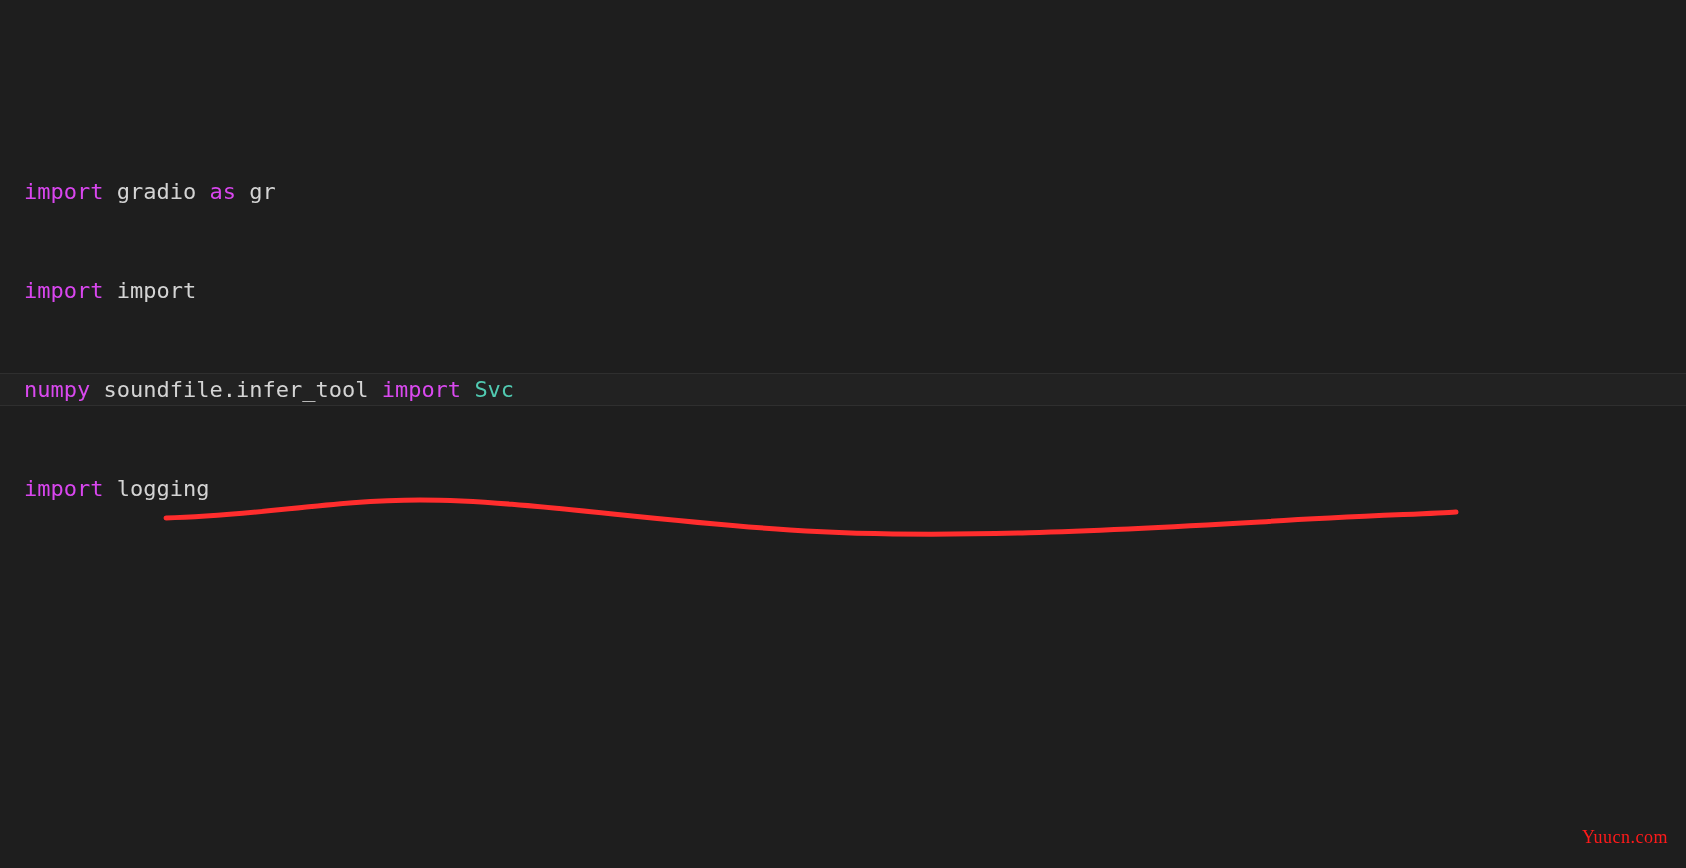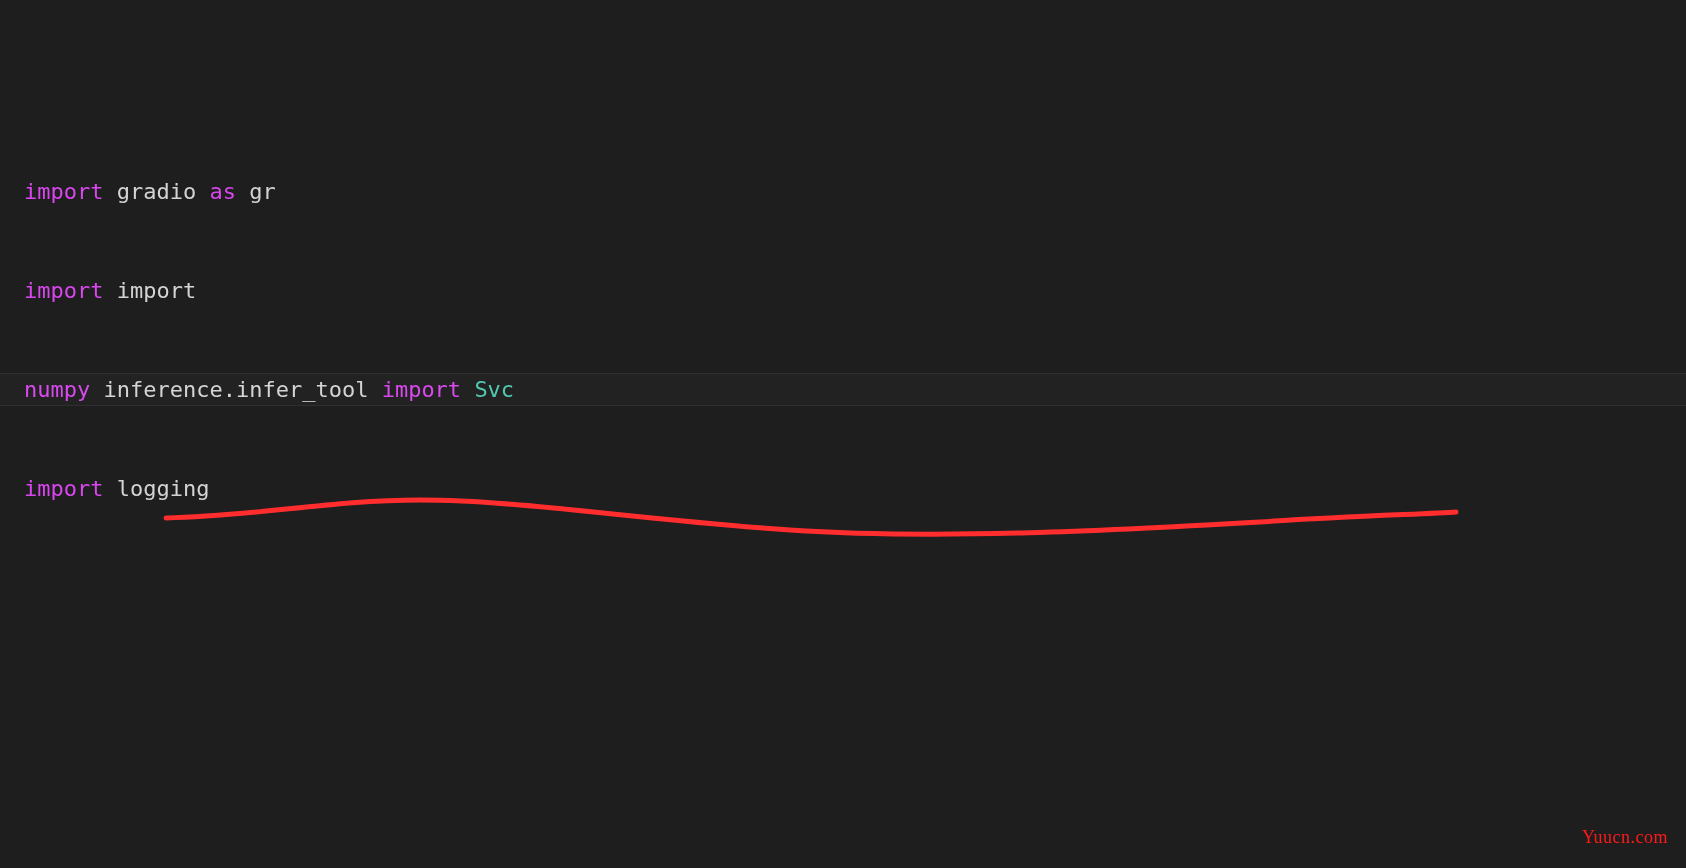"inference.infer_tool" span.id { text: inference.infer -> soundfile.infer }
